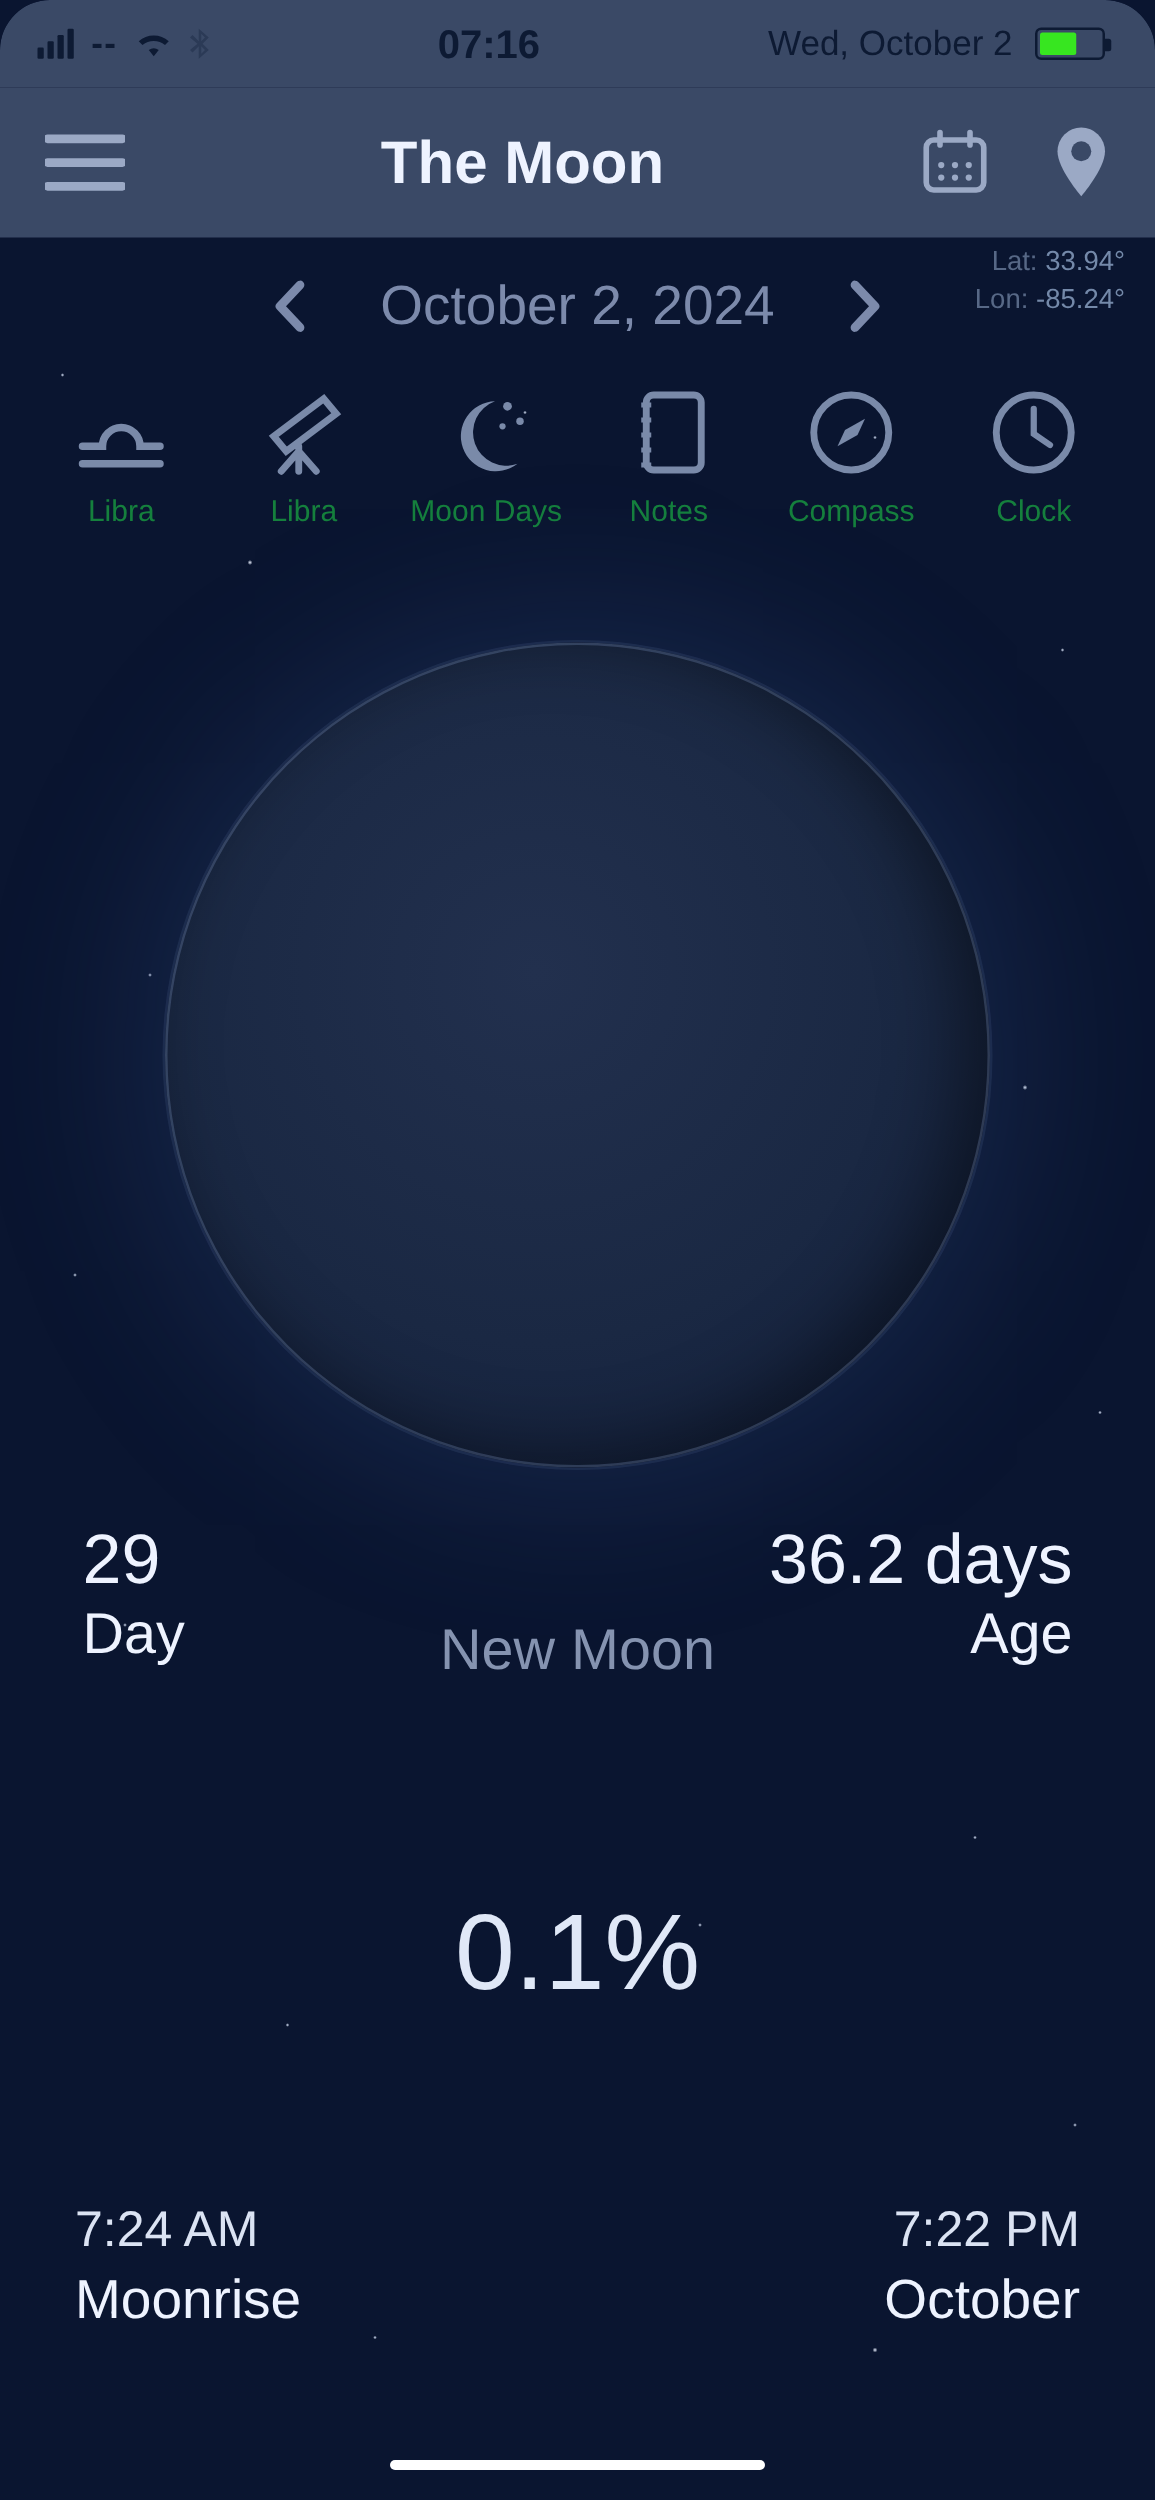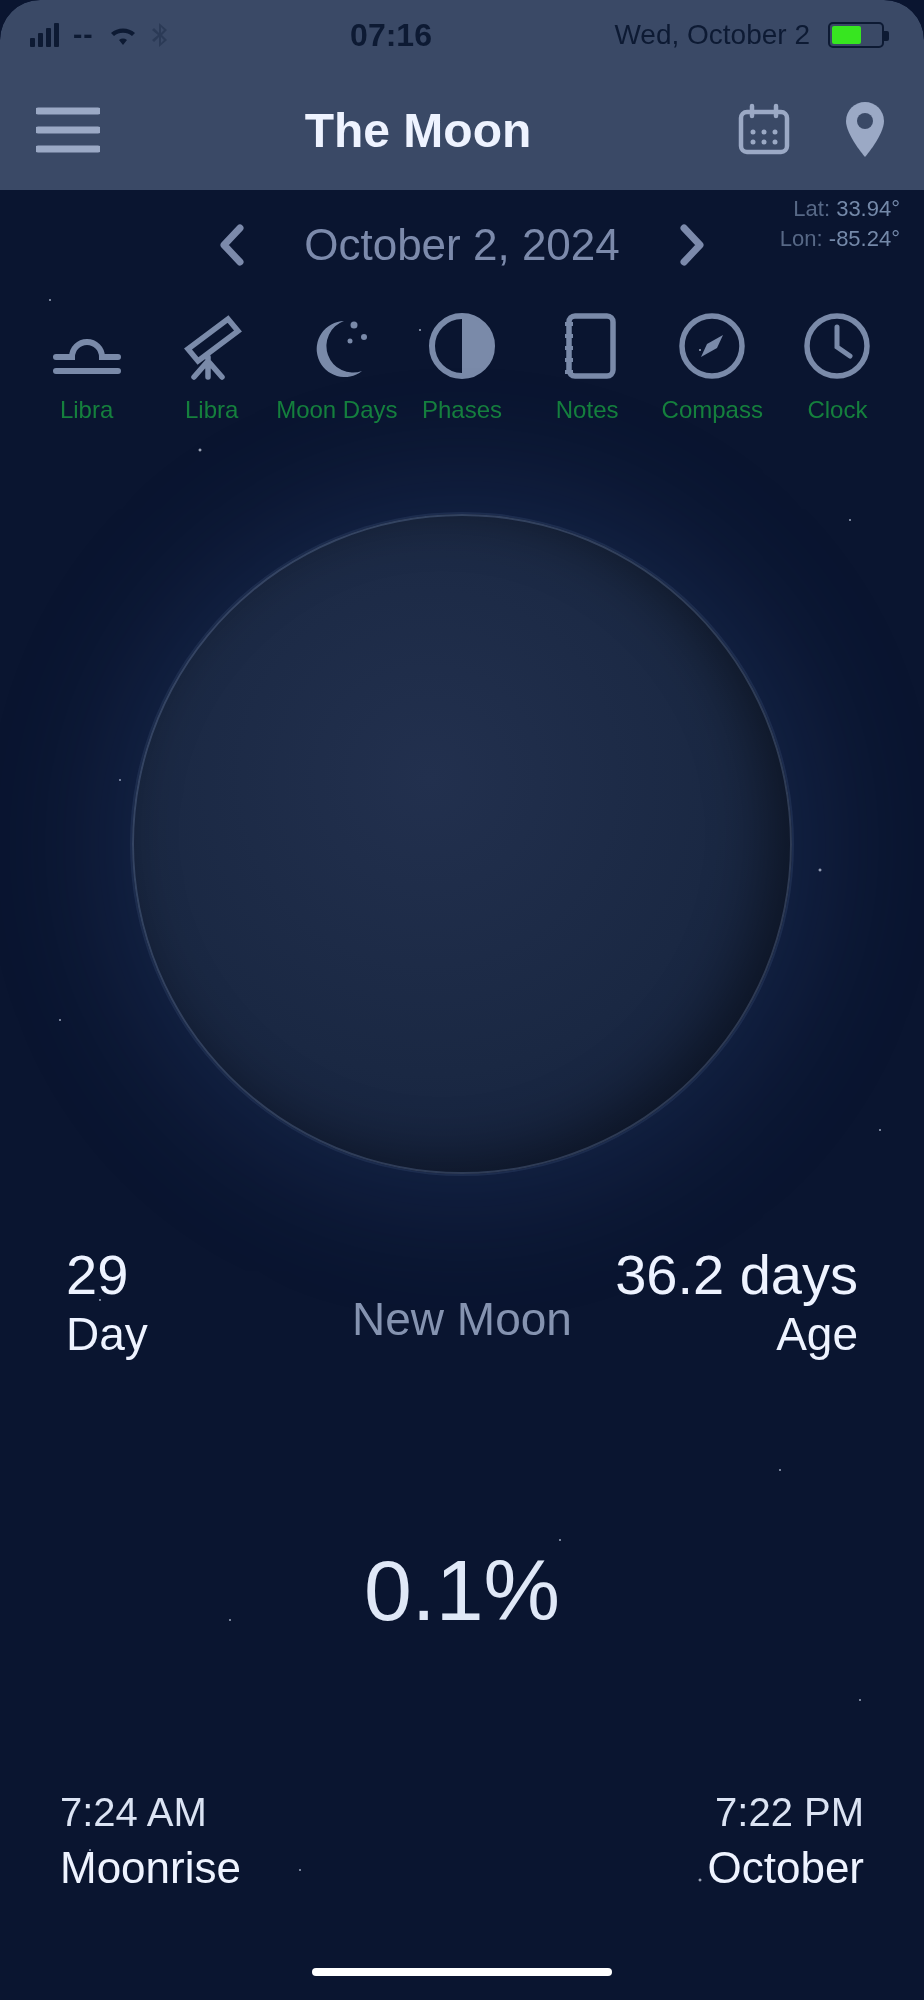"Phases" div.tab { html: <div> <span> <svg> <circle></circle> <path></path> </svg> </span> <span>Phases</span> </div> -> none }
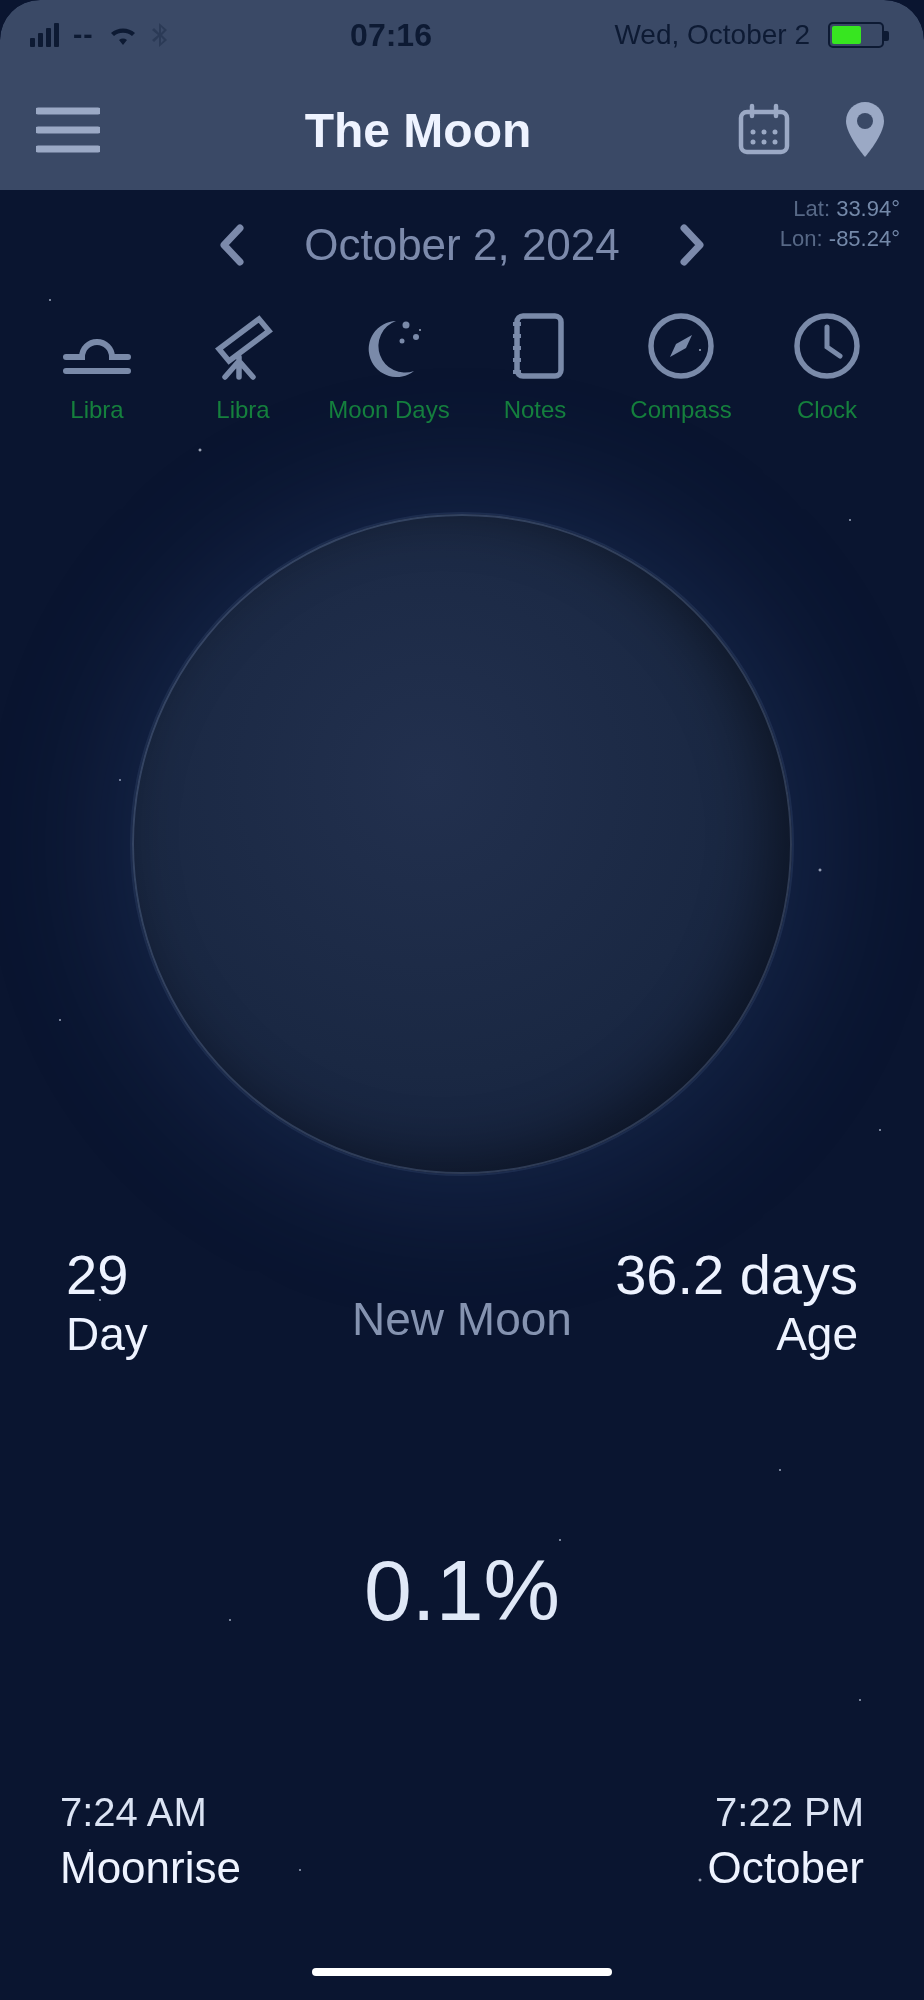"29" .stat-left, .stat-right { margin-top: 28px -> none }
